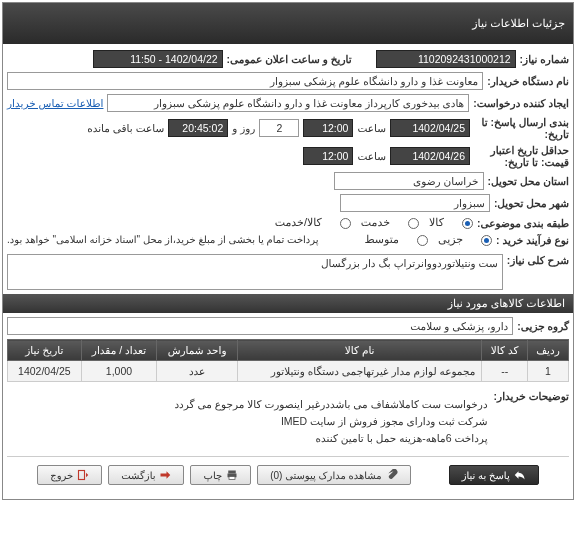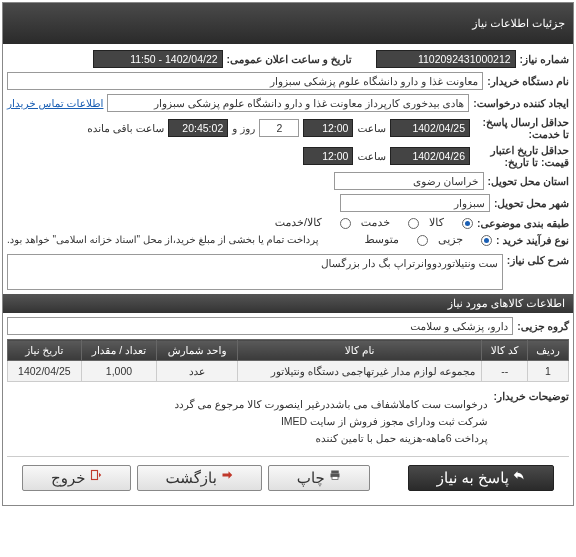"حداقل ارسال پاسخ: تا خدمت:" span.label { text: حداقل ارسال پاسخ: تا خدمت -> بندی ارسال پاسخ: تا تاریخ }
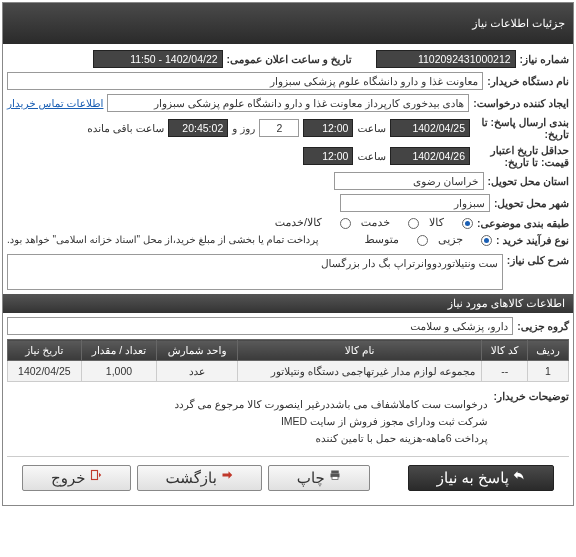"خروج" .btn { align-items: flex-start -> flex-end; font-size: 15px -> 10px; padding: 3px 28px -> 3px 12px }
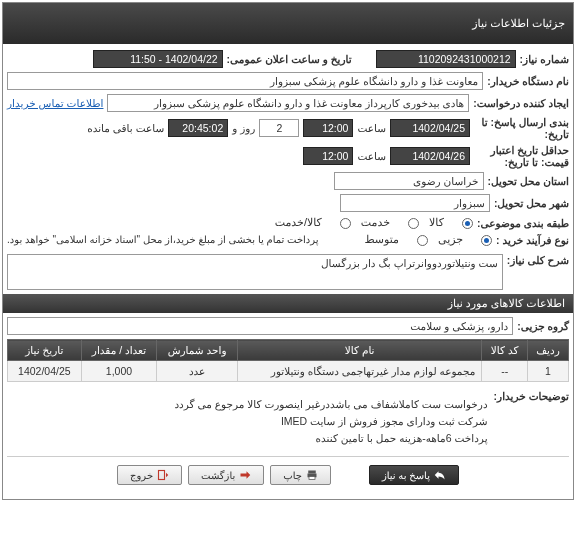"مشاهده مدارک پیوستی (0)" button.btn { html: none -> <button> <svg> <path></path> </svg> <span>مشاهده مدارک پیوستی (0)</span> </button> }
